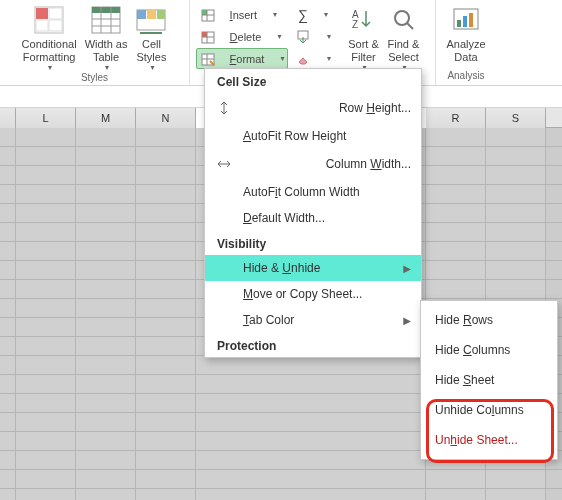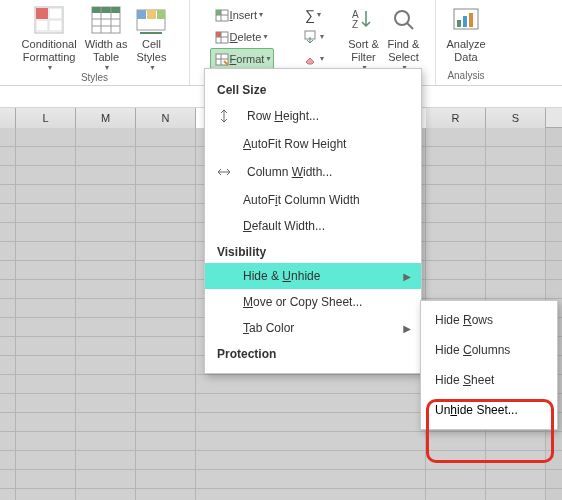"Insert" .mini-btn { gap: 0 -> 14px }
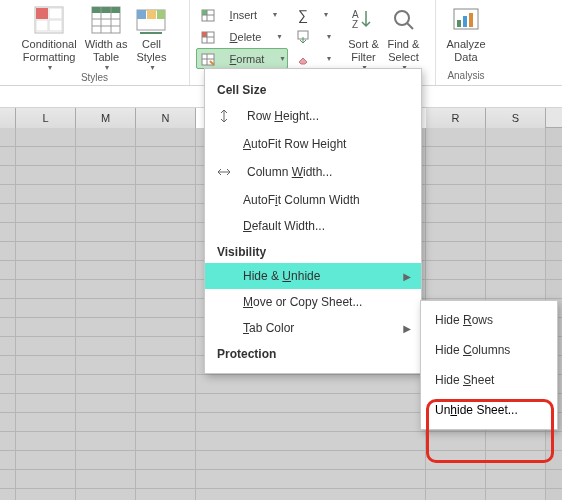"Cell Size" .menu { padding: 8px 0 -> 0 0 }
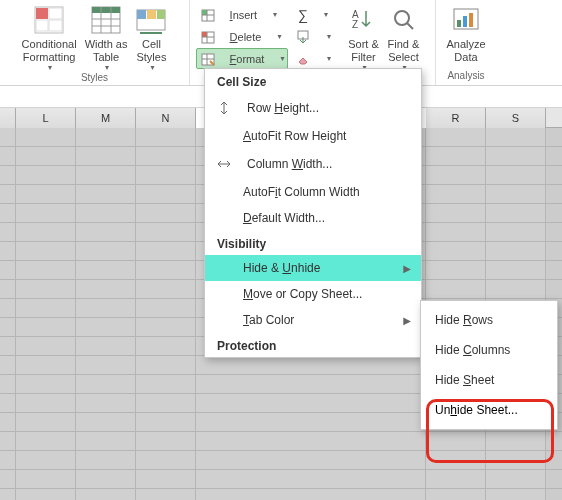"Row Height..." .menu-item { justify-content: none -> space-between }
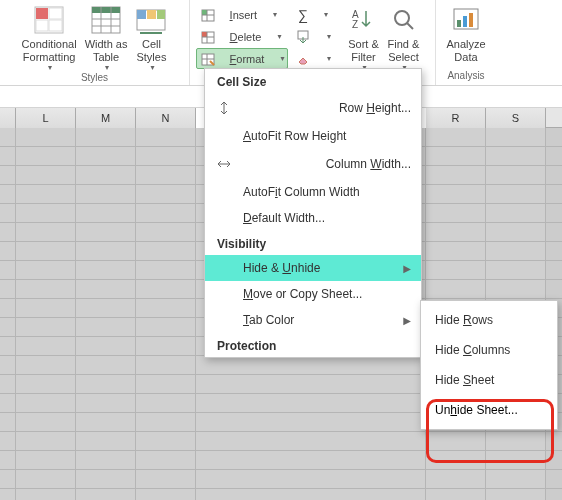"Unhide Columns" div.sitem { html: none -> <div><span>Unhide Co<span>l</span>umns</span></div> }
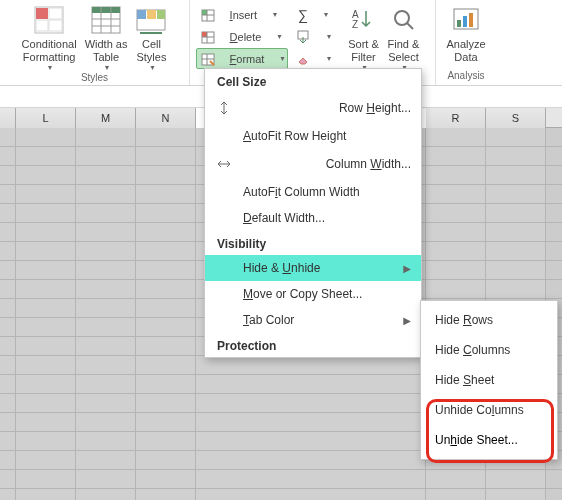"Unhide Sheet..." .submenu .sitem.disabled { color: #000000 -> #b91c1c }
